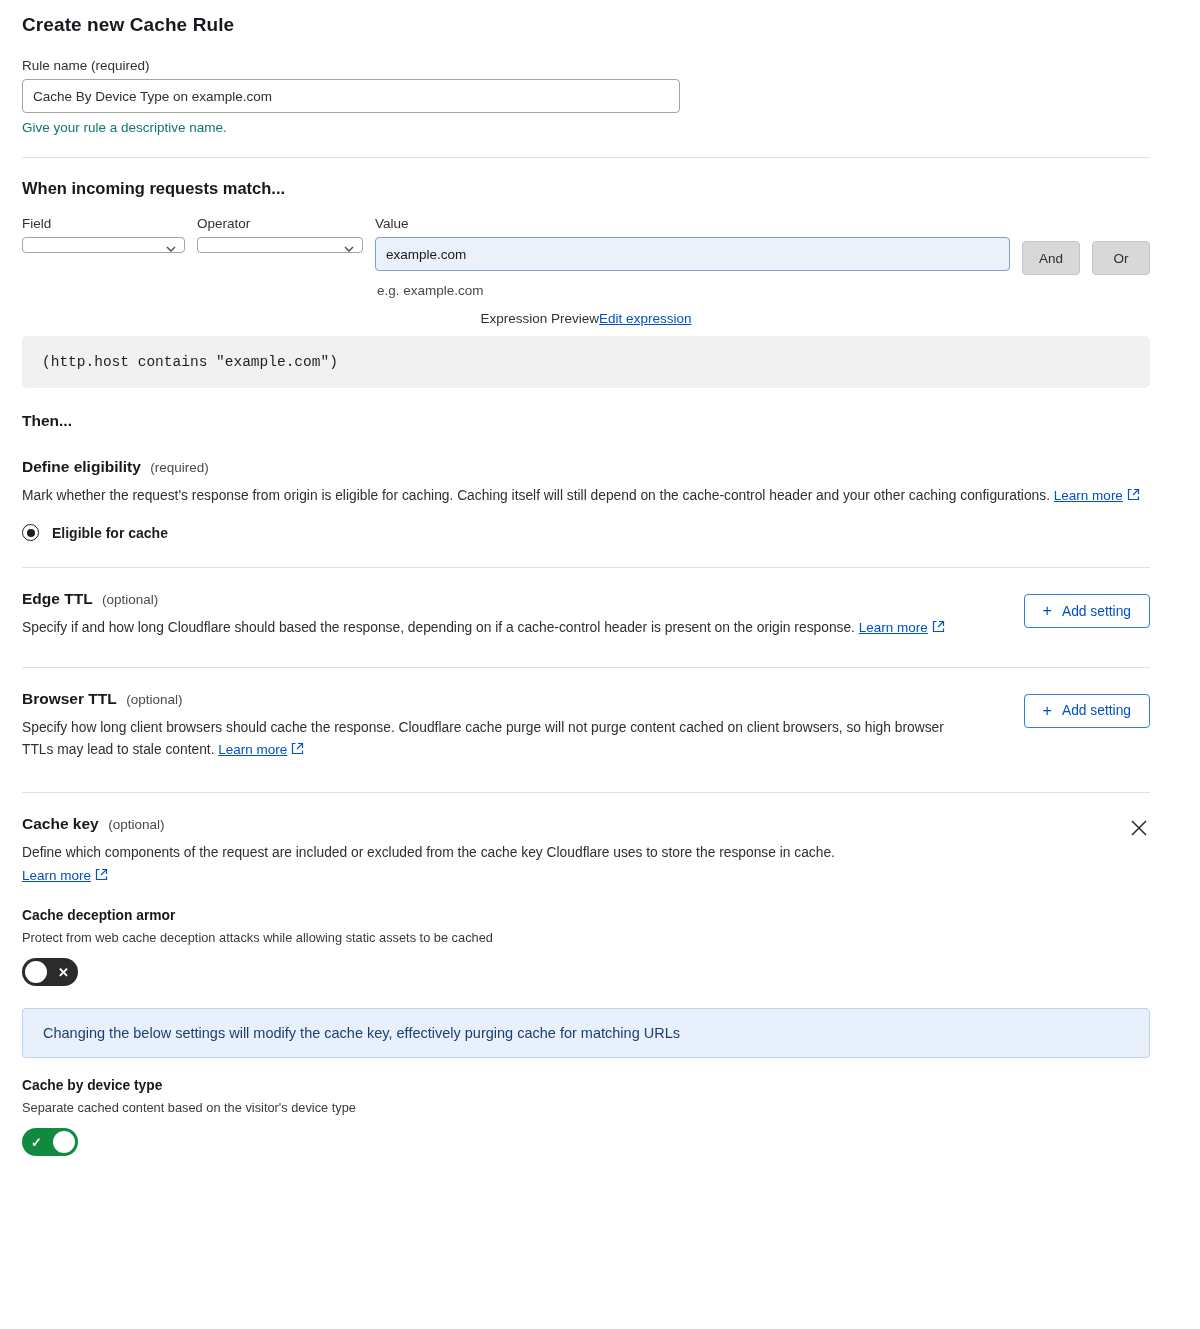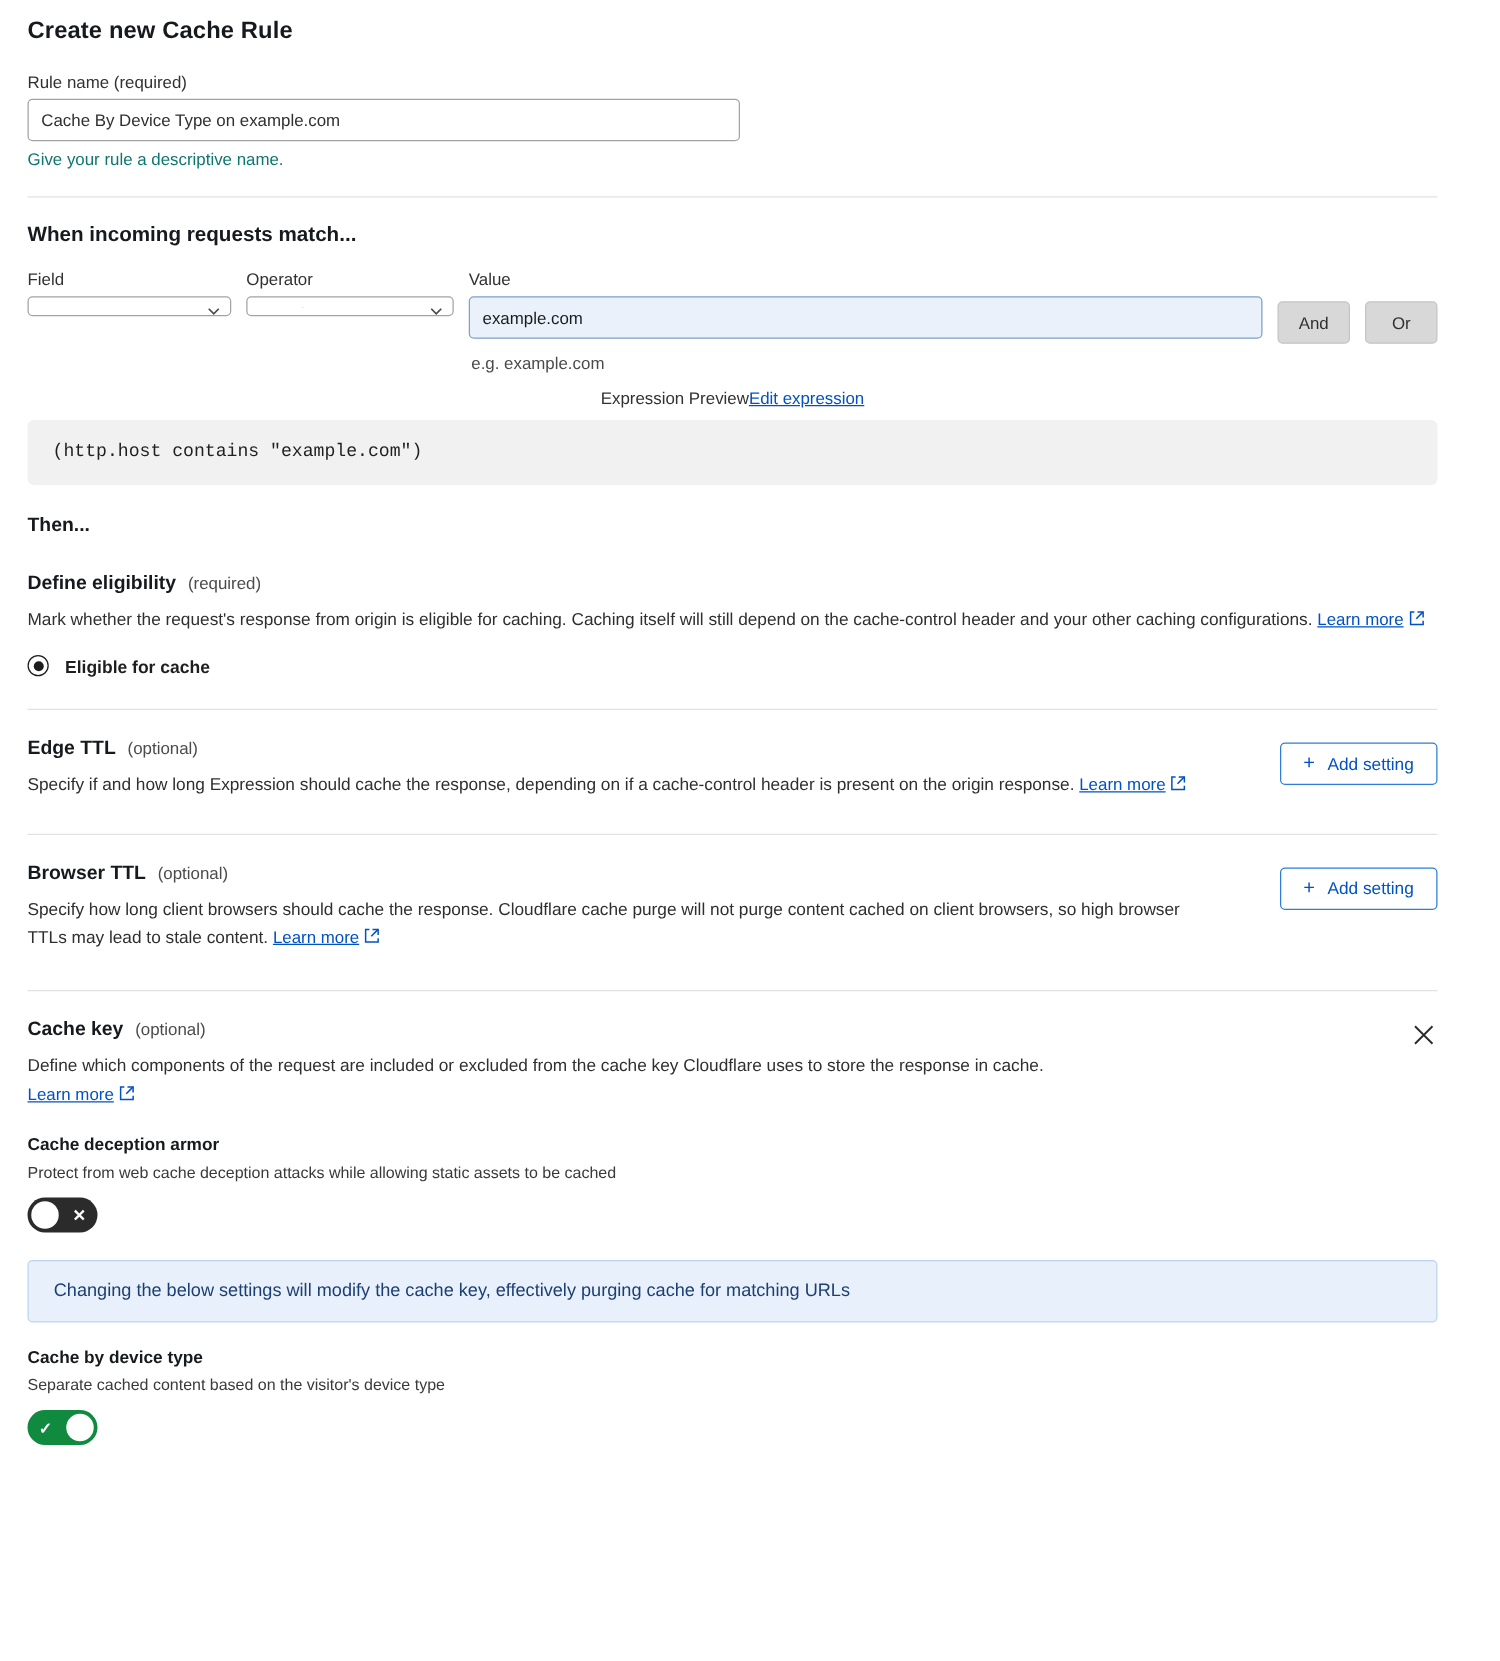"Cache By Device Type on" .text-input { width: 570px -> 658px }
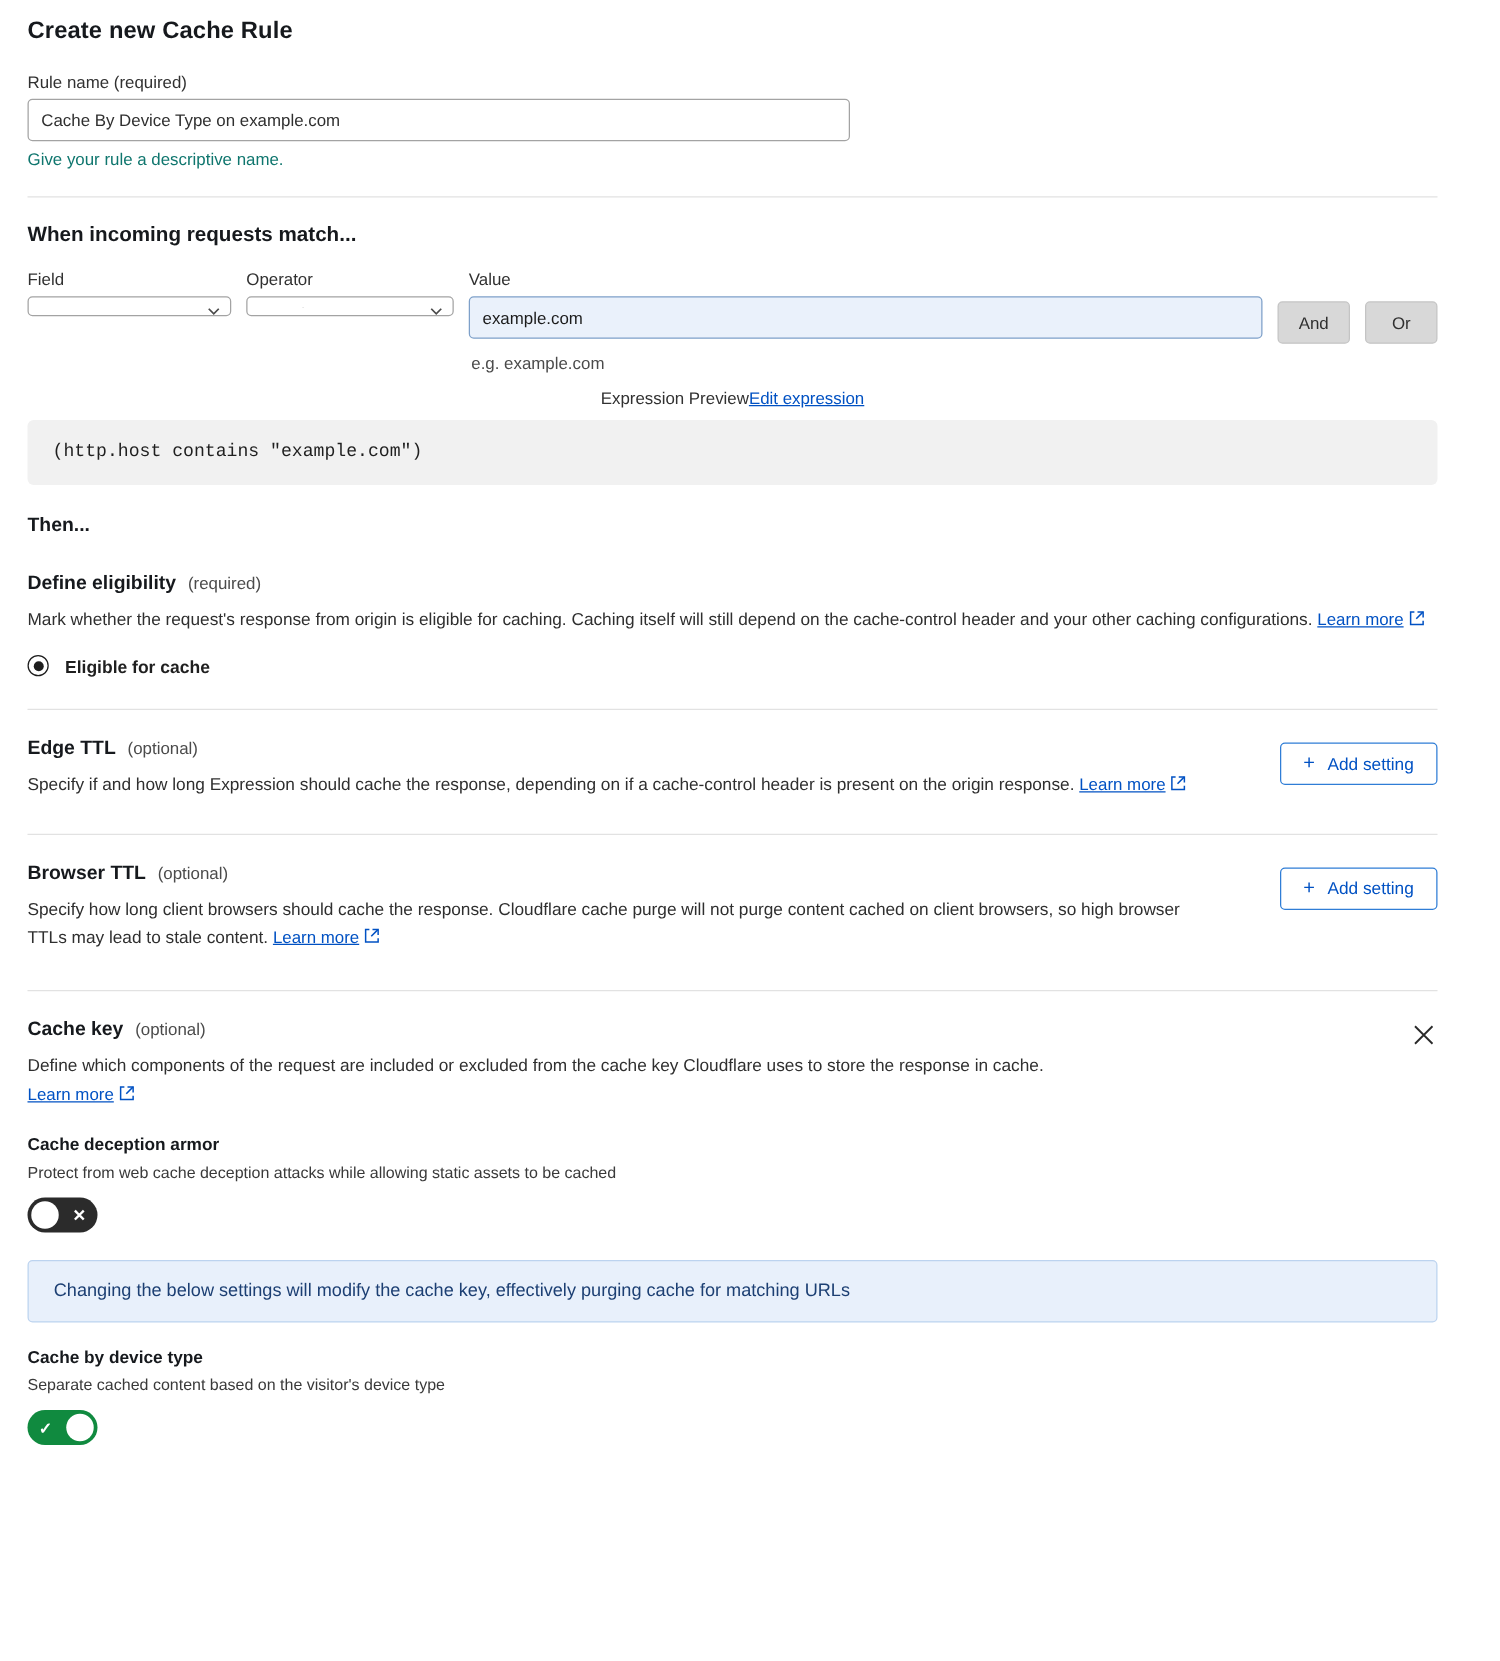"Specify if and how long" span { text: Expression should cache -> Cloudflare should based }
